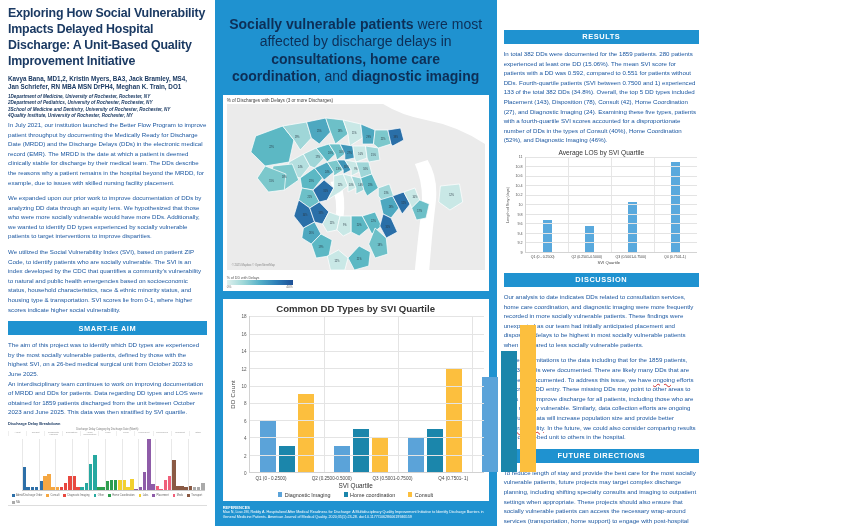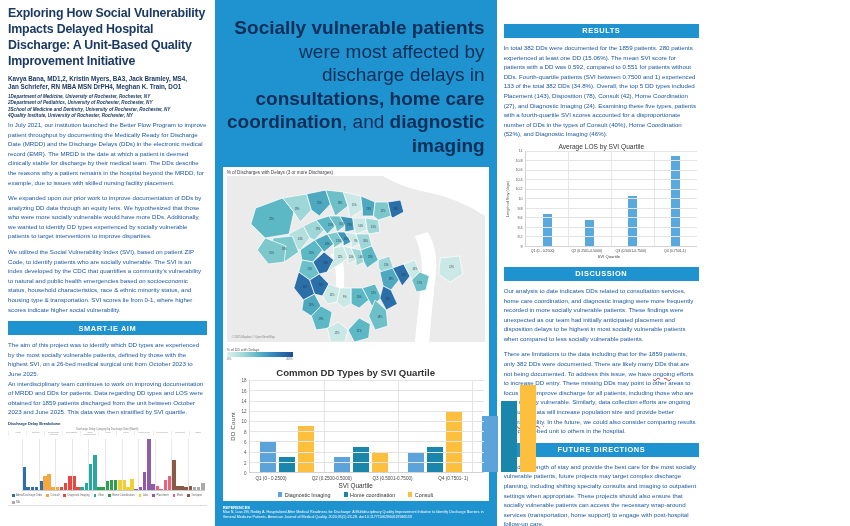"Socially vulnerable patients were most" .headline { font-size: 19px -> 14px; text-align: right -> center }
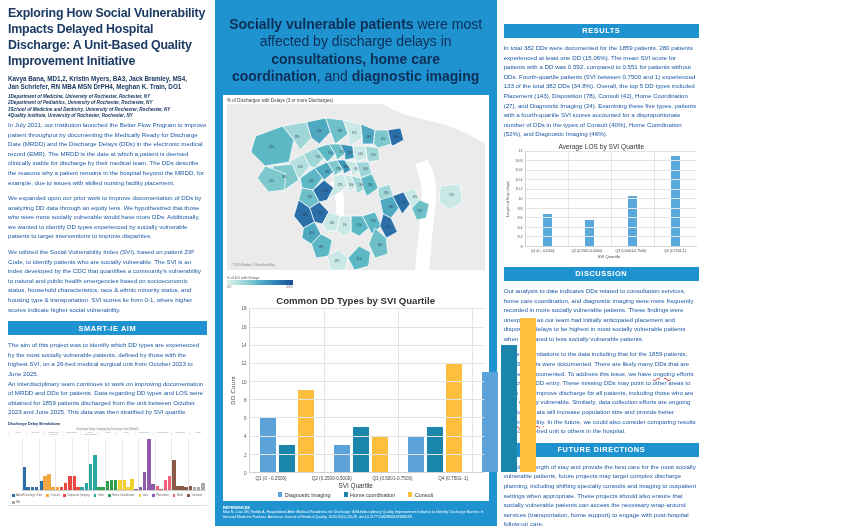"RESULTS" .banner.first { margin-top: 18px -> 24px }
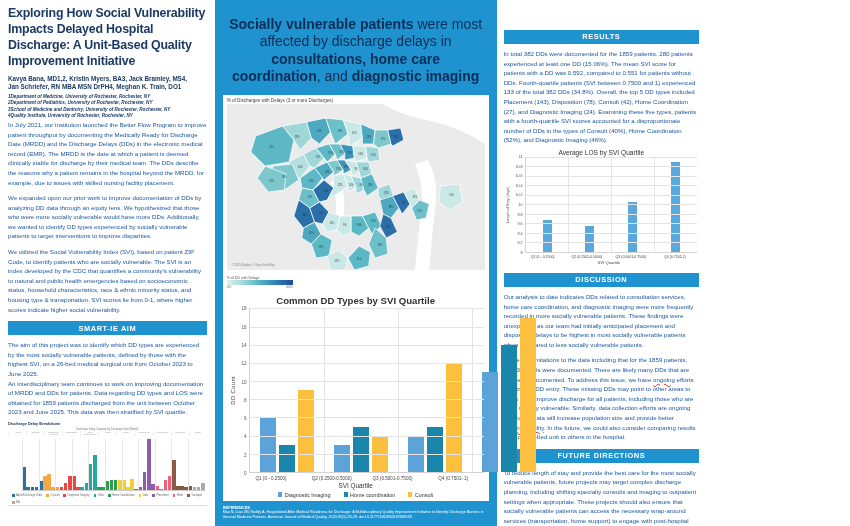"Common DD Types by SVI" .chart-panel { margin-top: none -> 8px }
